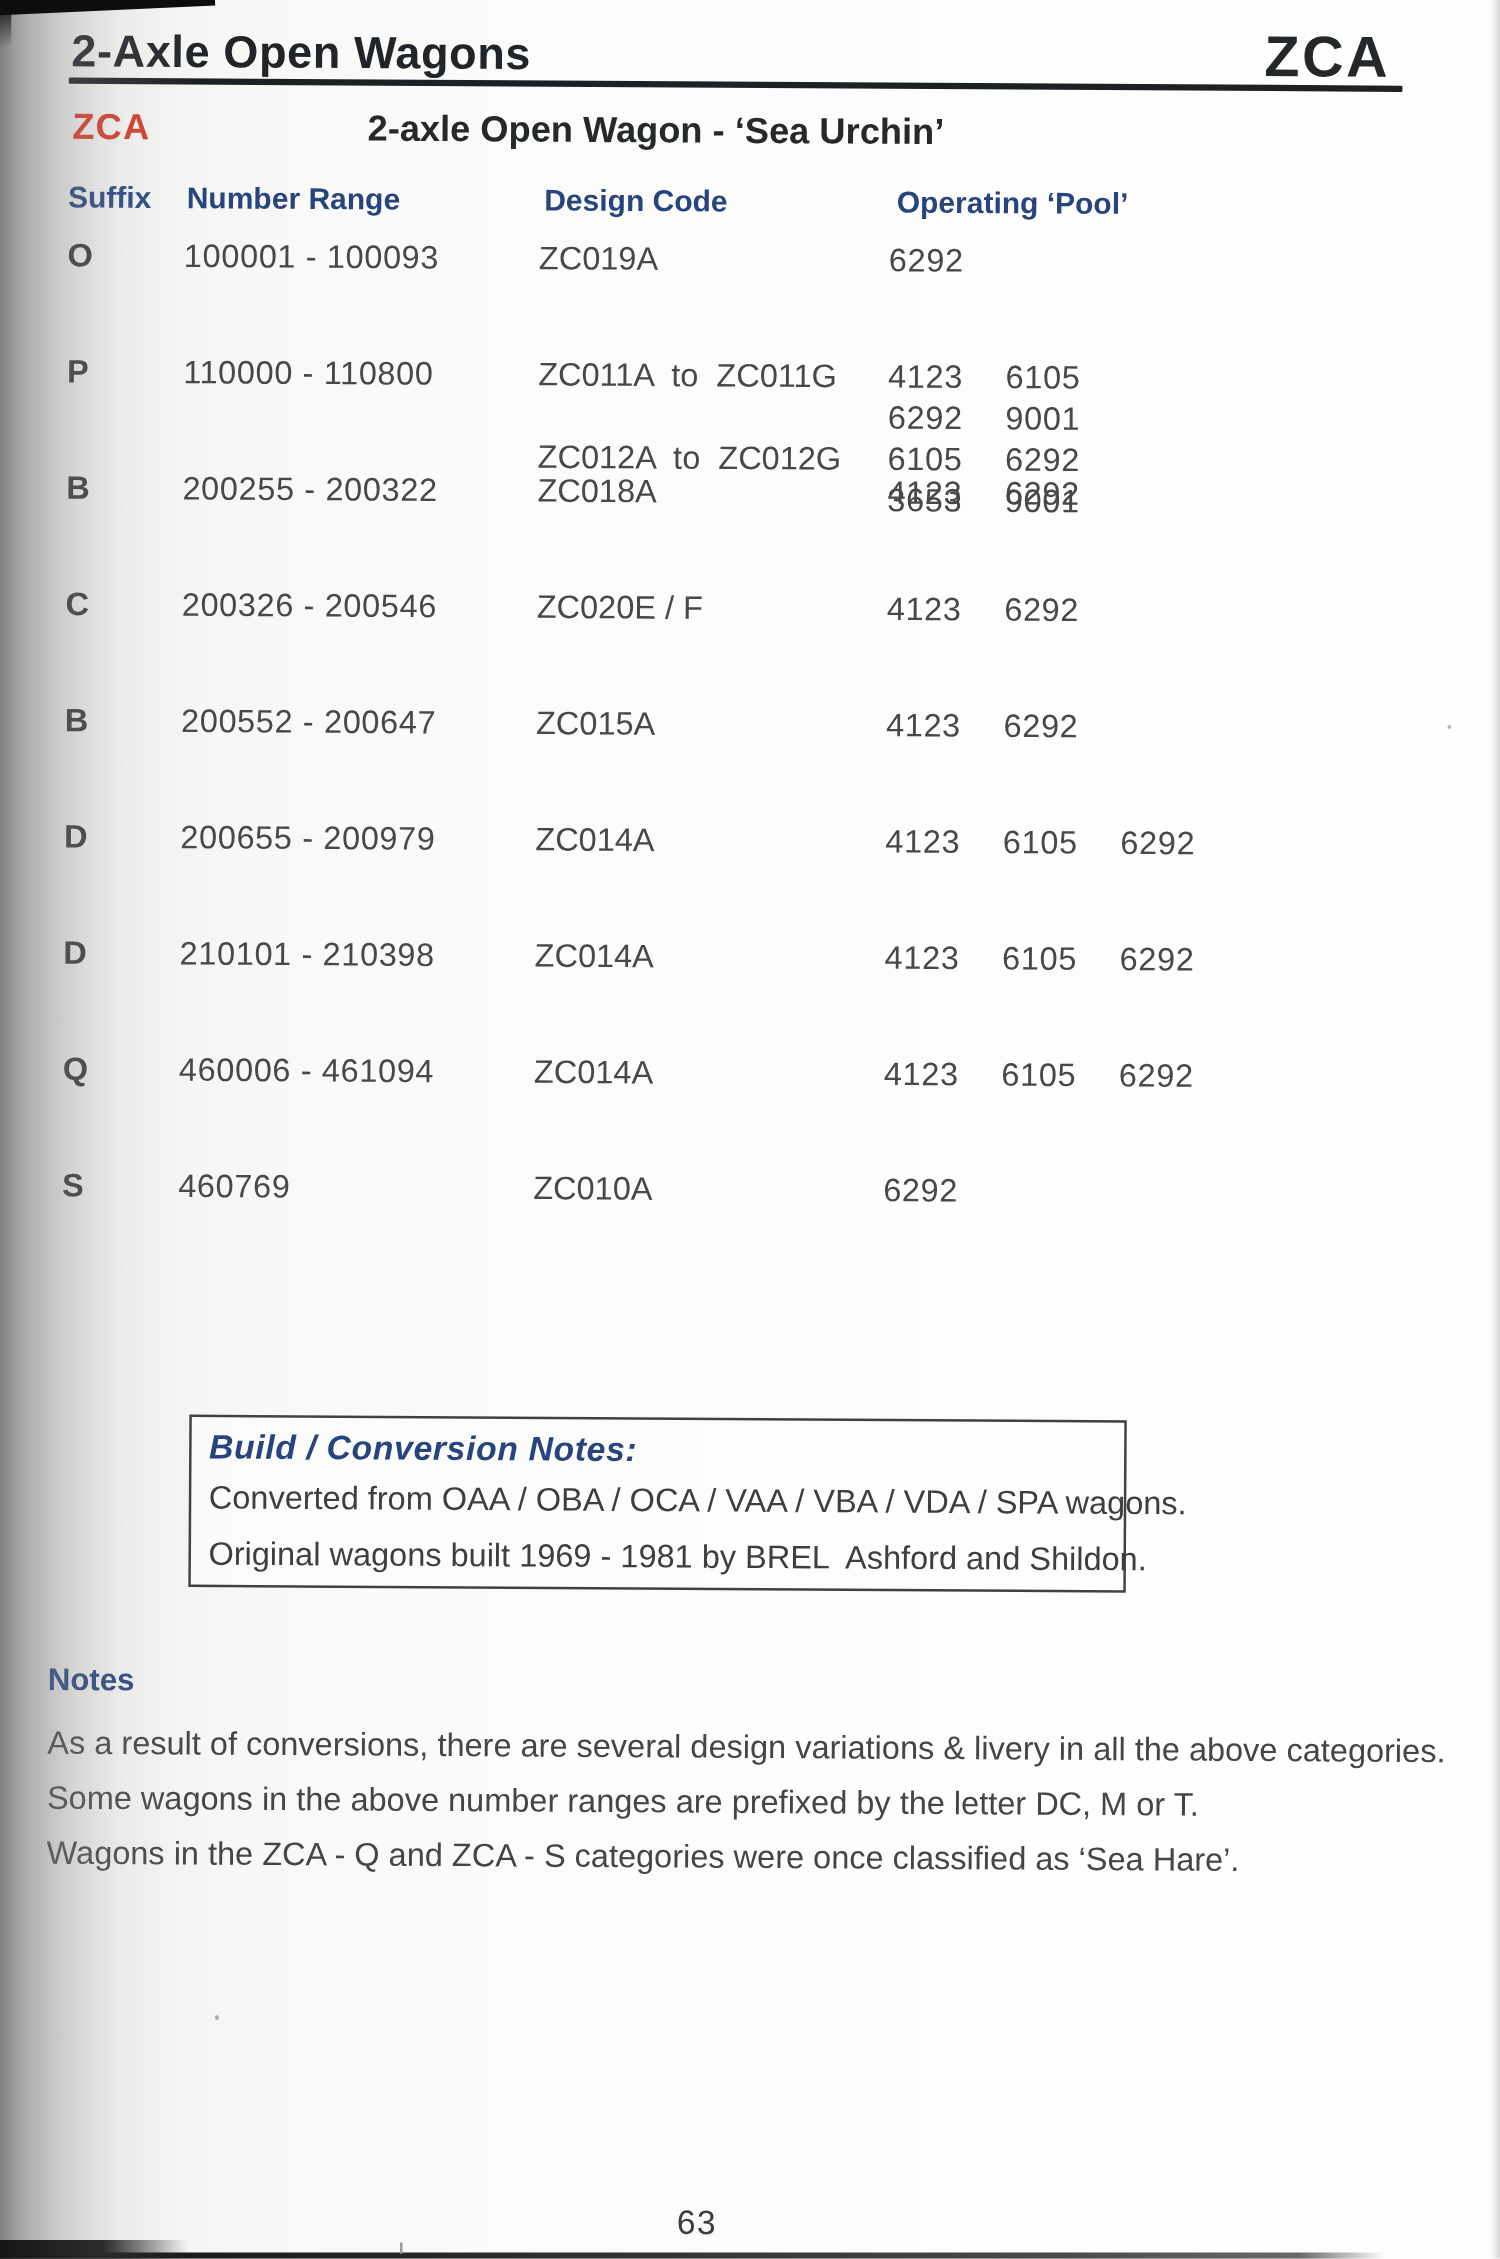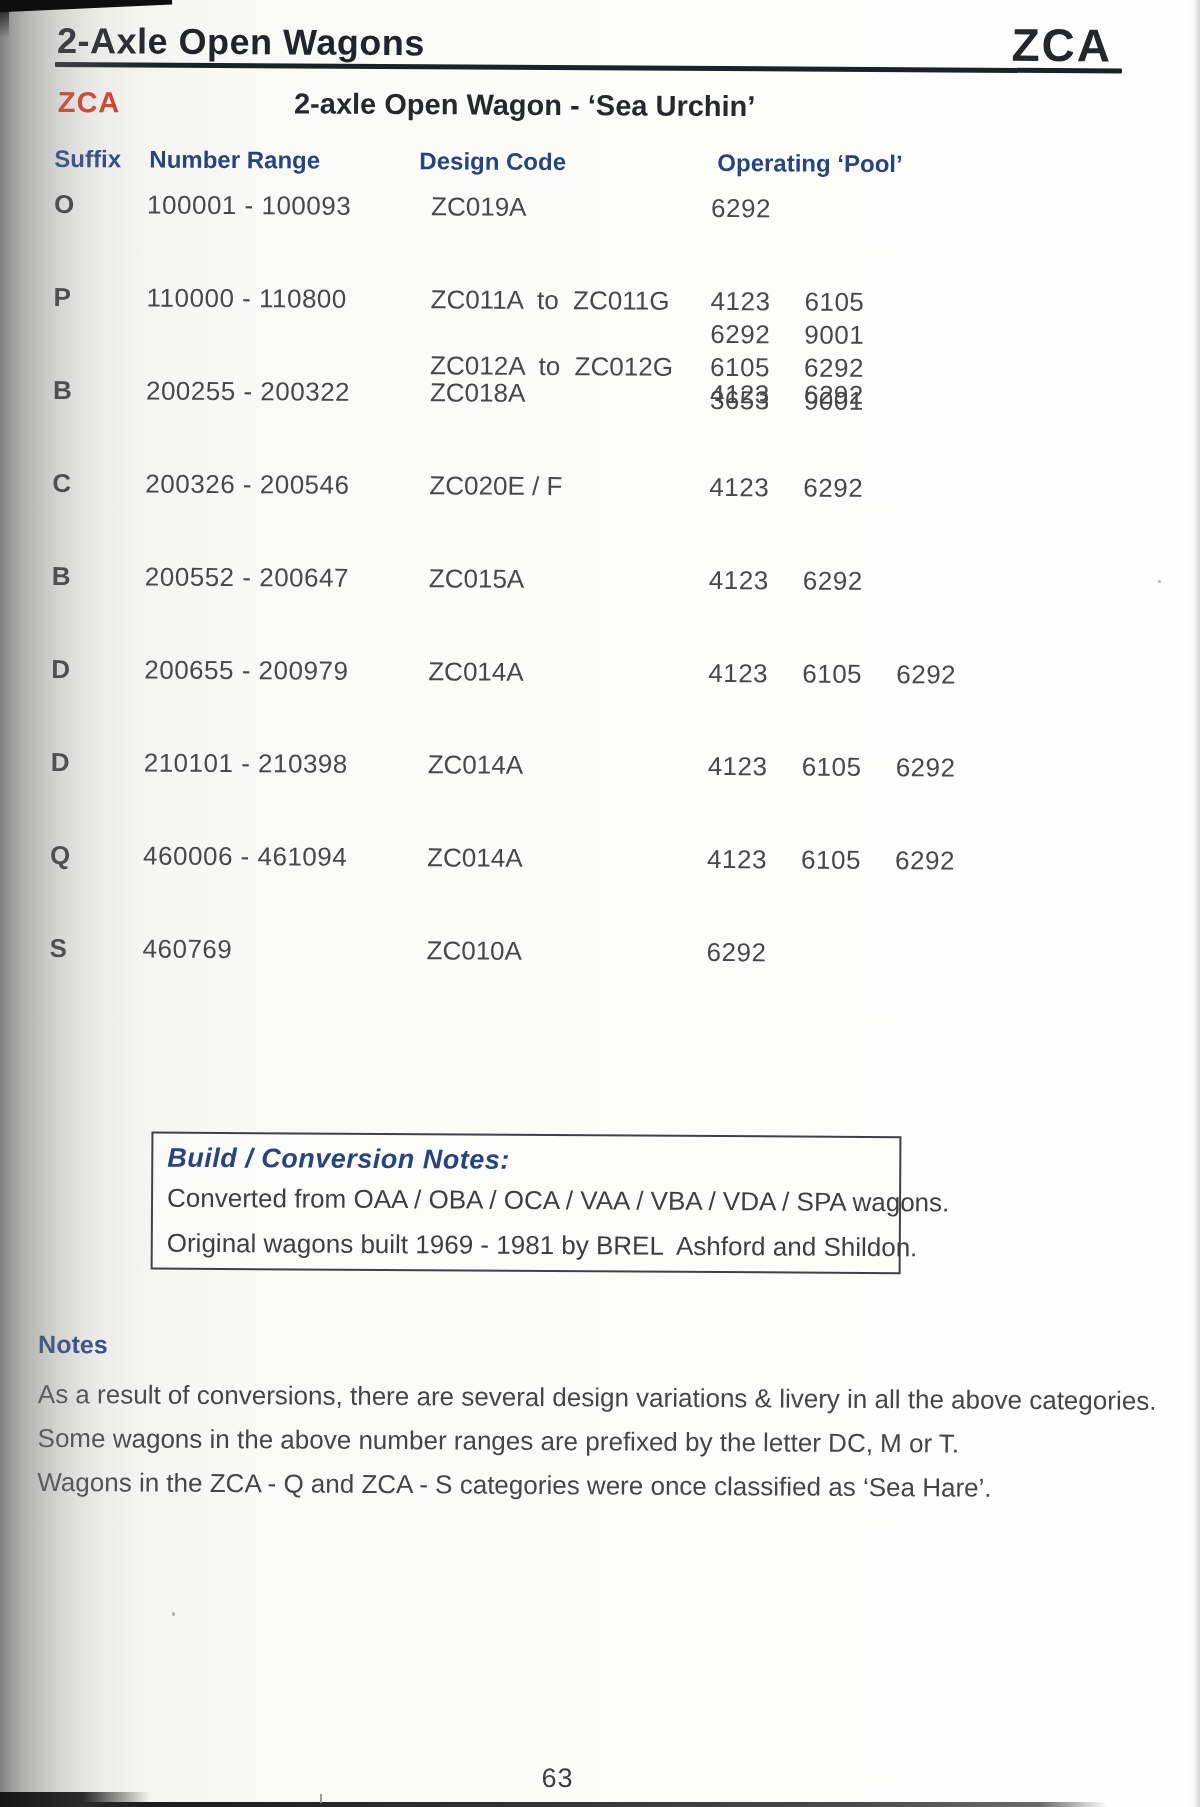"Design Code" .col-h.design { left: 420px -> 436px }
